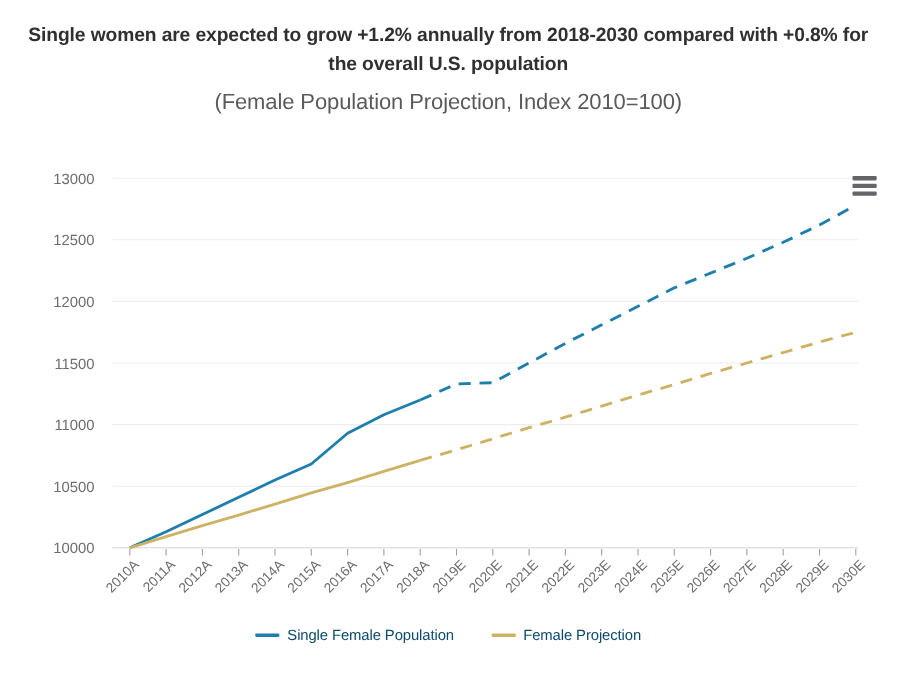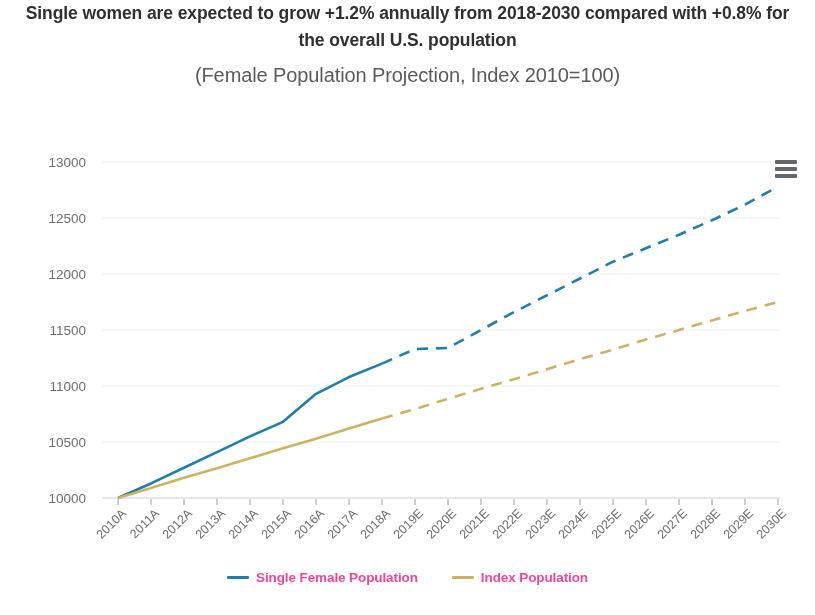"Single women are expected to" #title-block { padding-top: none -> 18px }
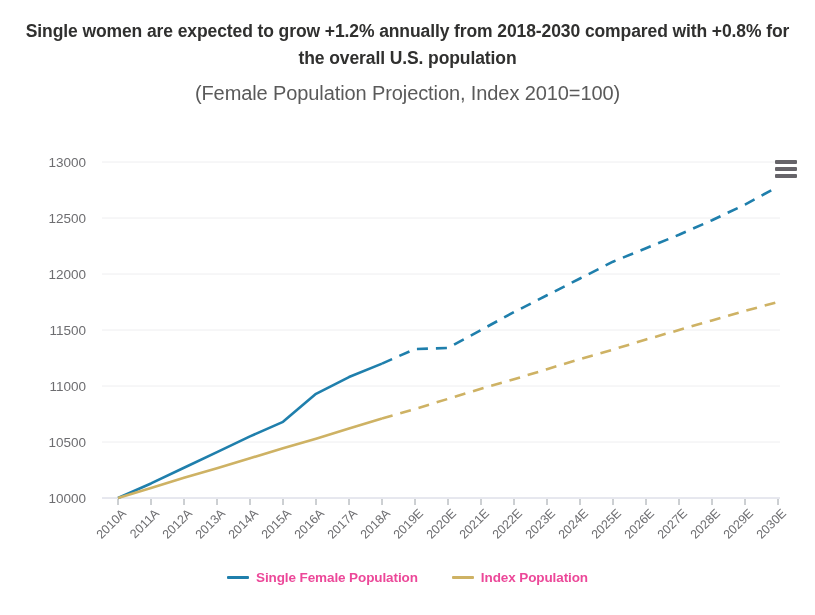"Single Female Population" .legend-label { color: #ec4899 -> #0c4a6e; font-weight: bold -> normal }
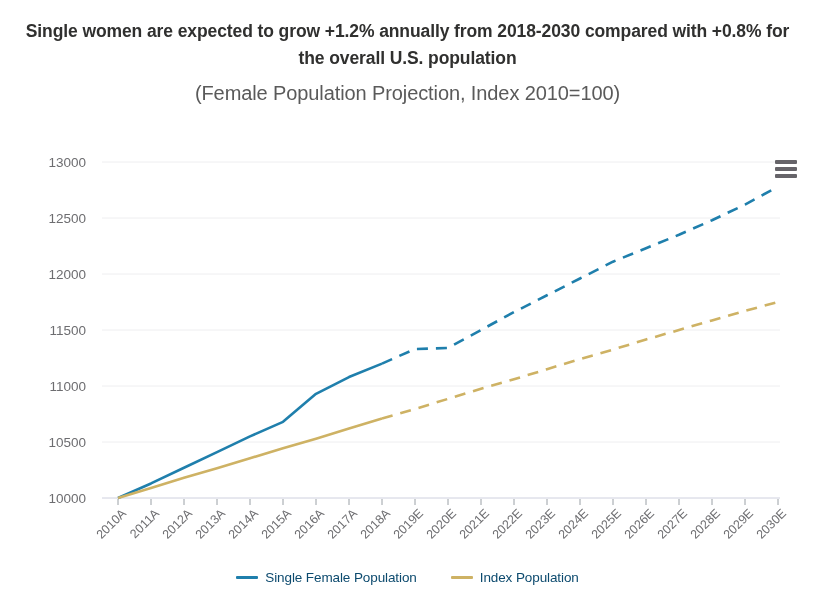"Index Population" span.legend-label { text: Index Population -> Female Projection }
